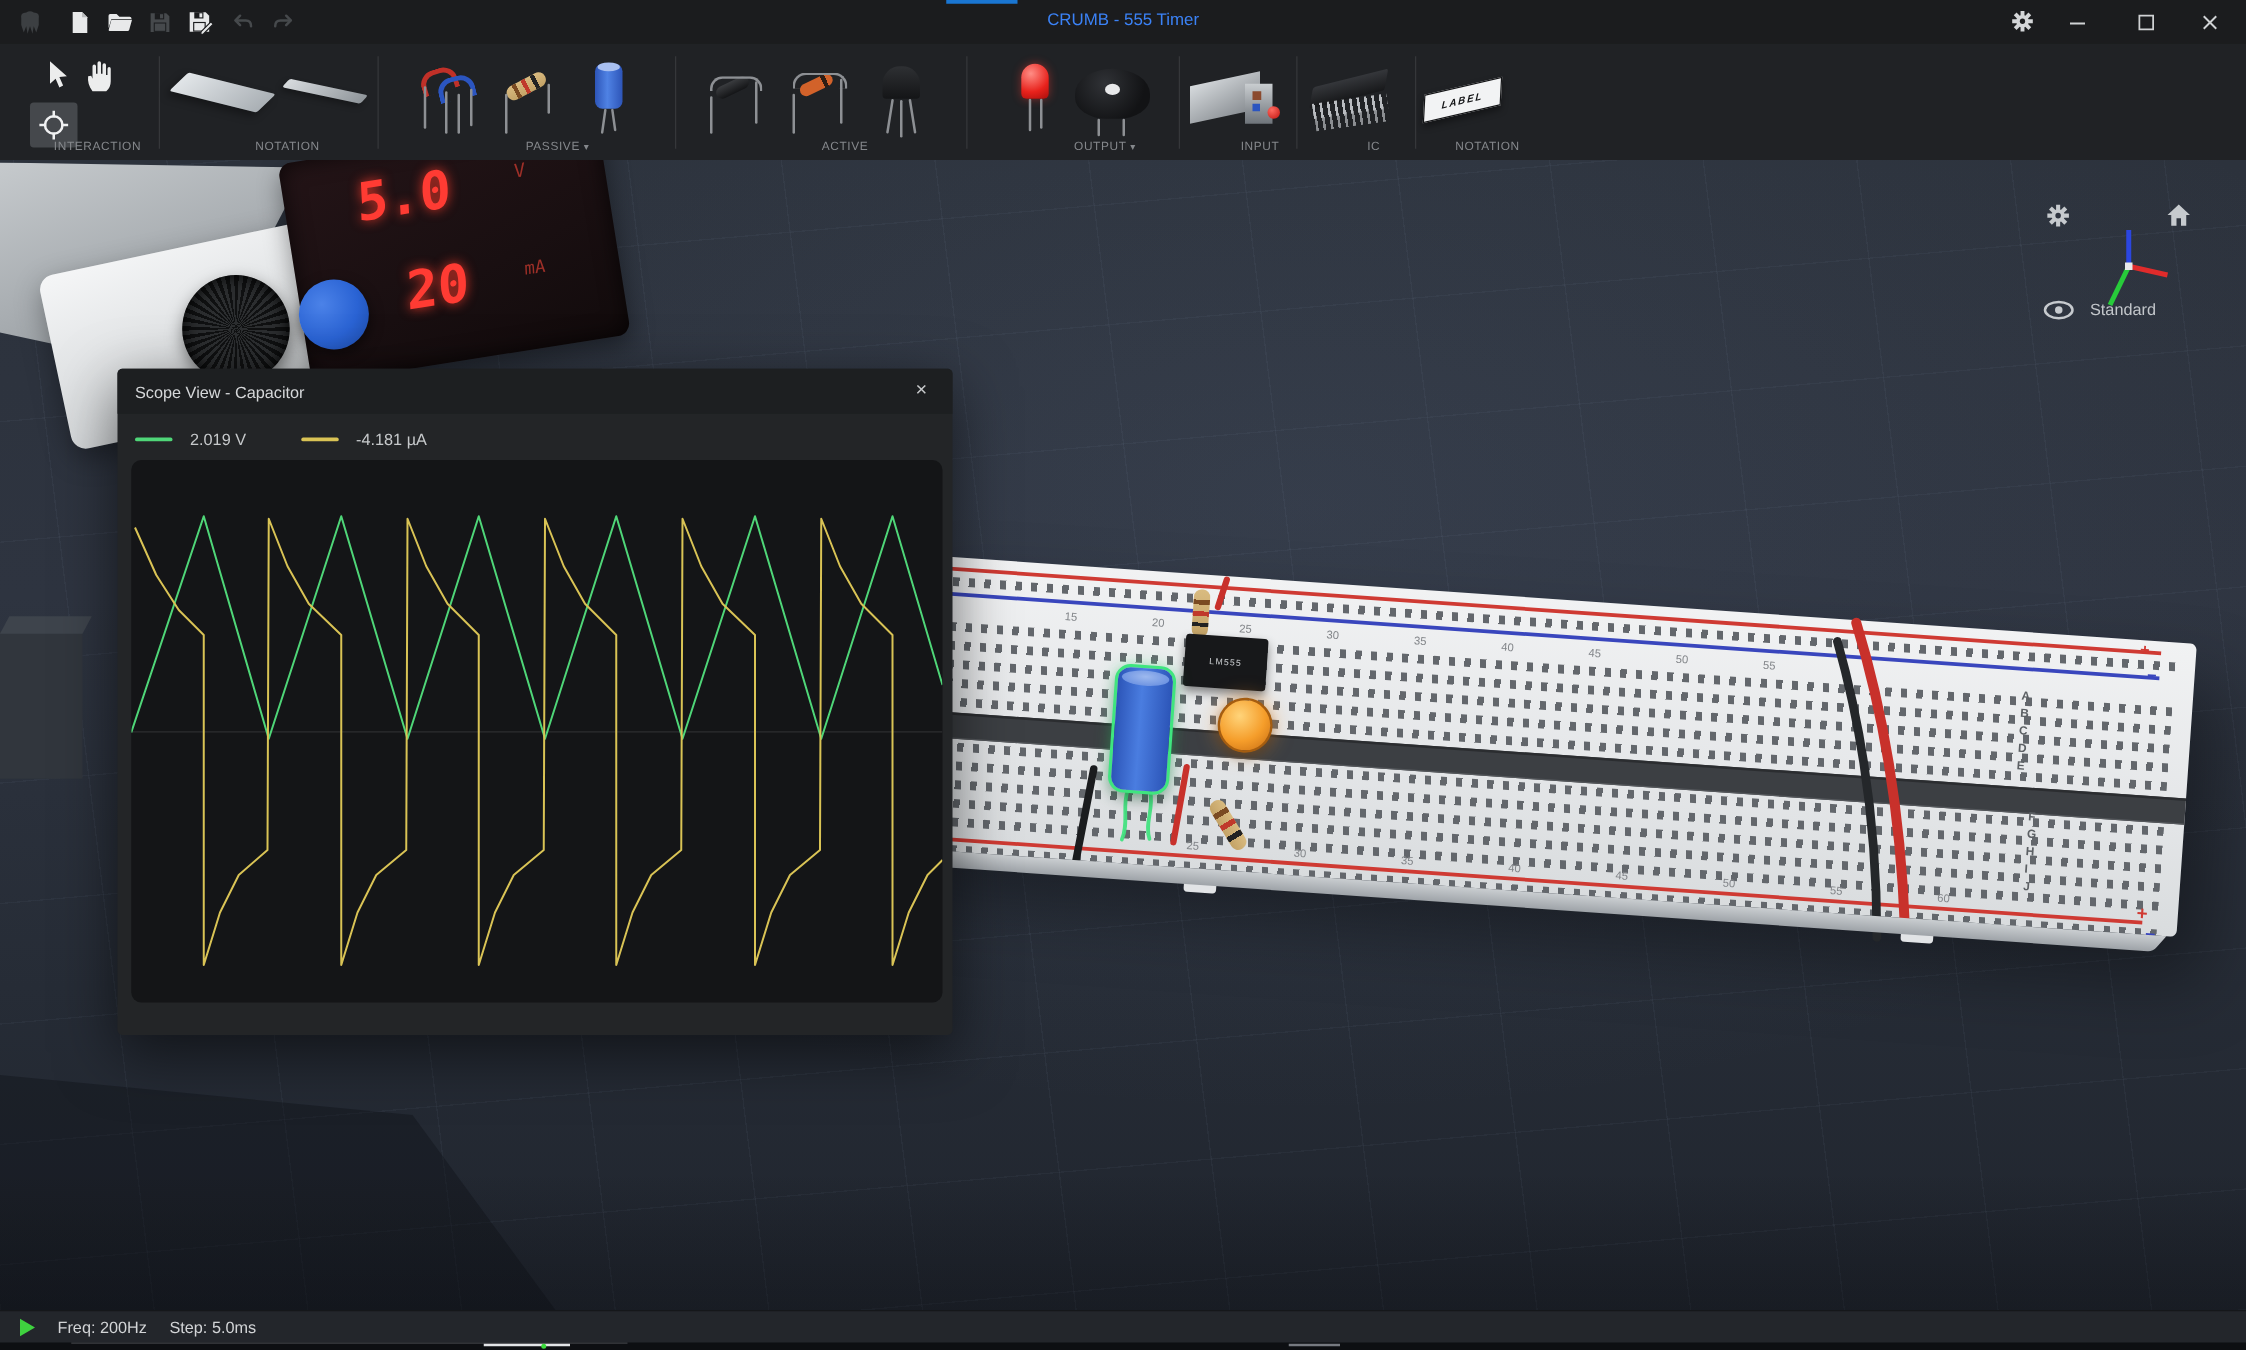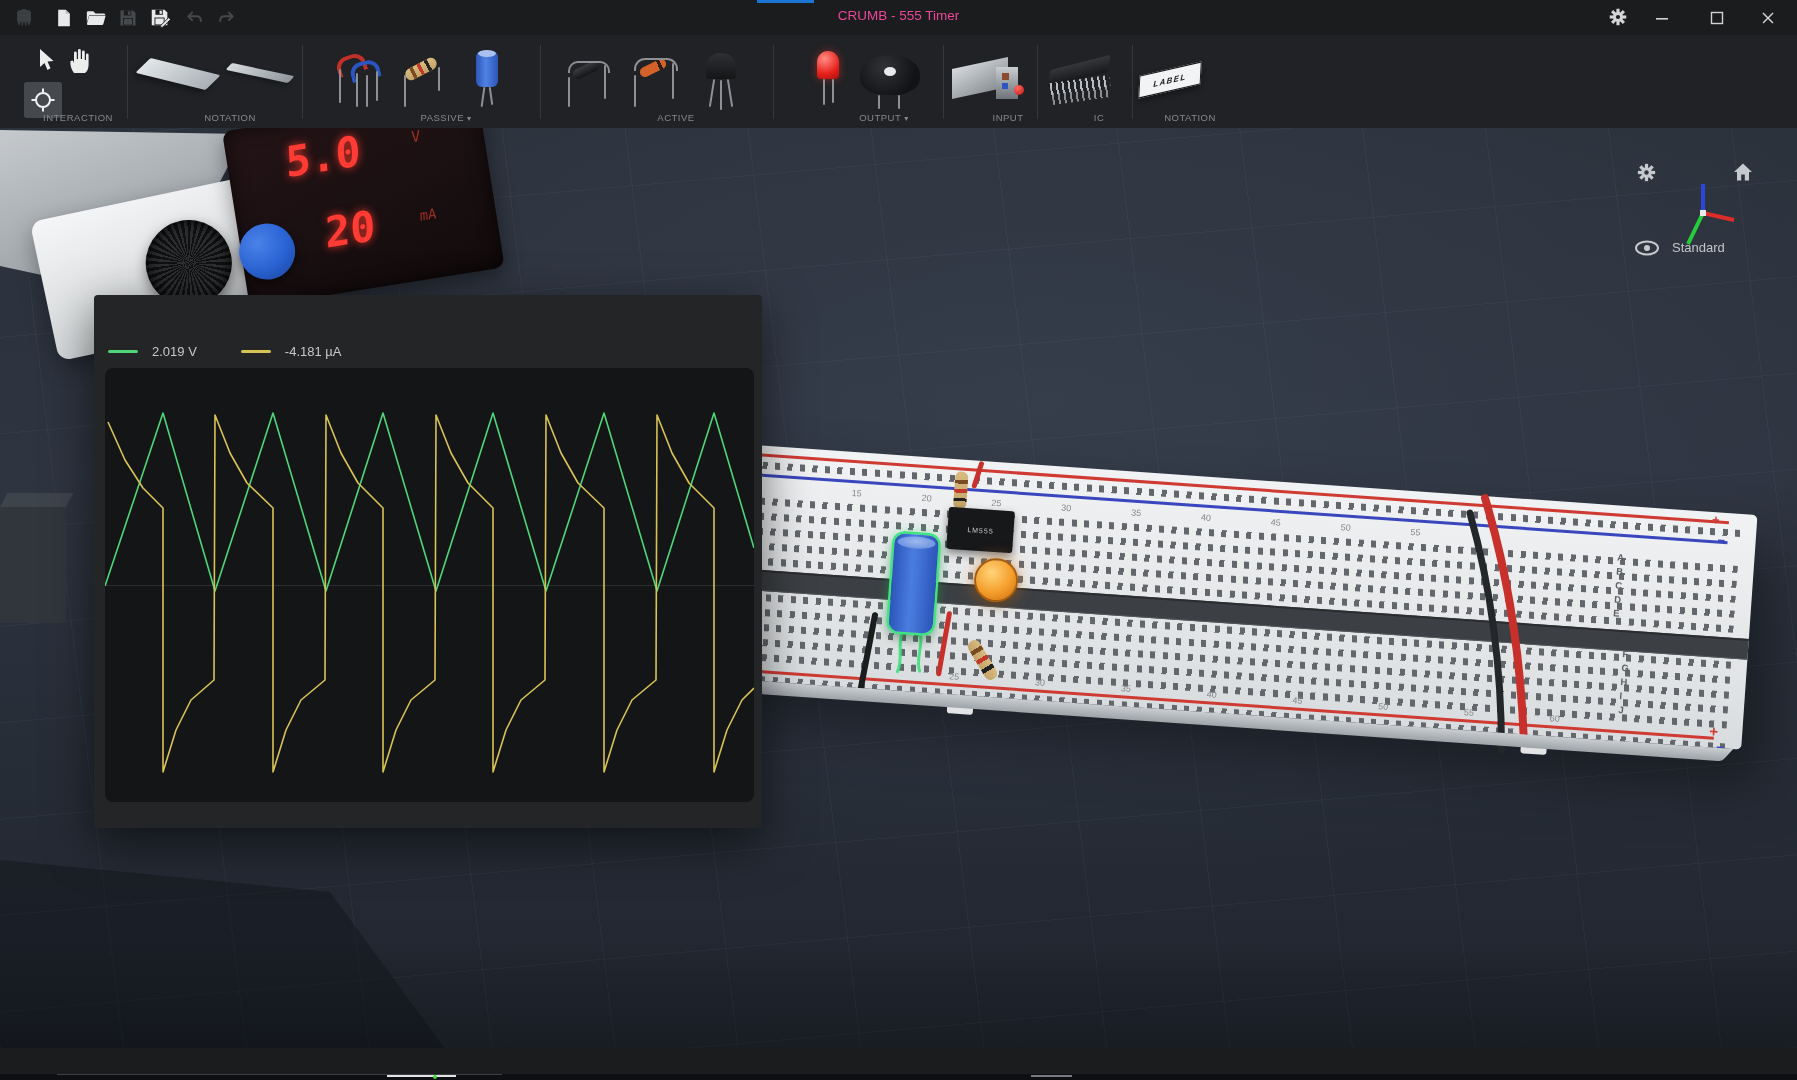"CRUMB - 555 Timer" .win-title { color: #ec4899 -> #3b82f6 }
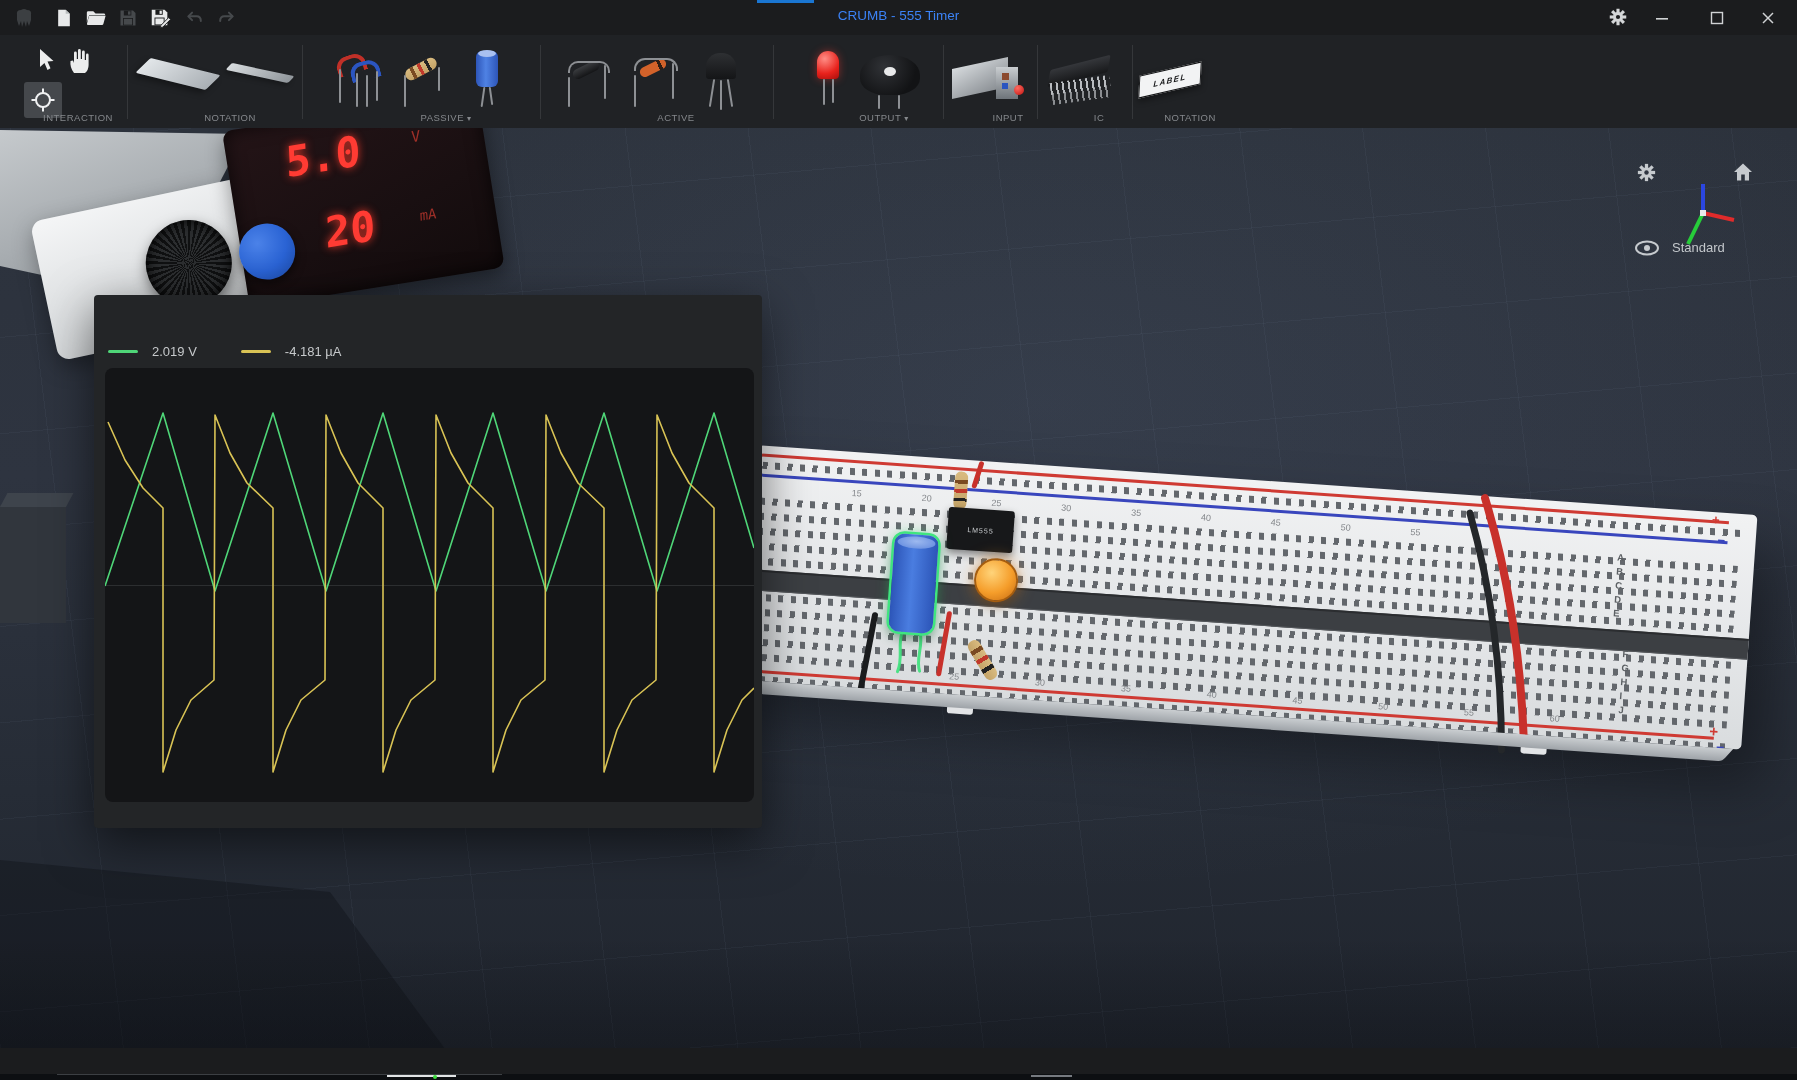"Scope View - Capacitor" div.scope-header { html: none -> <div> <span>Scope View - Capacitor</span> <span>×</span> </div> }
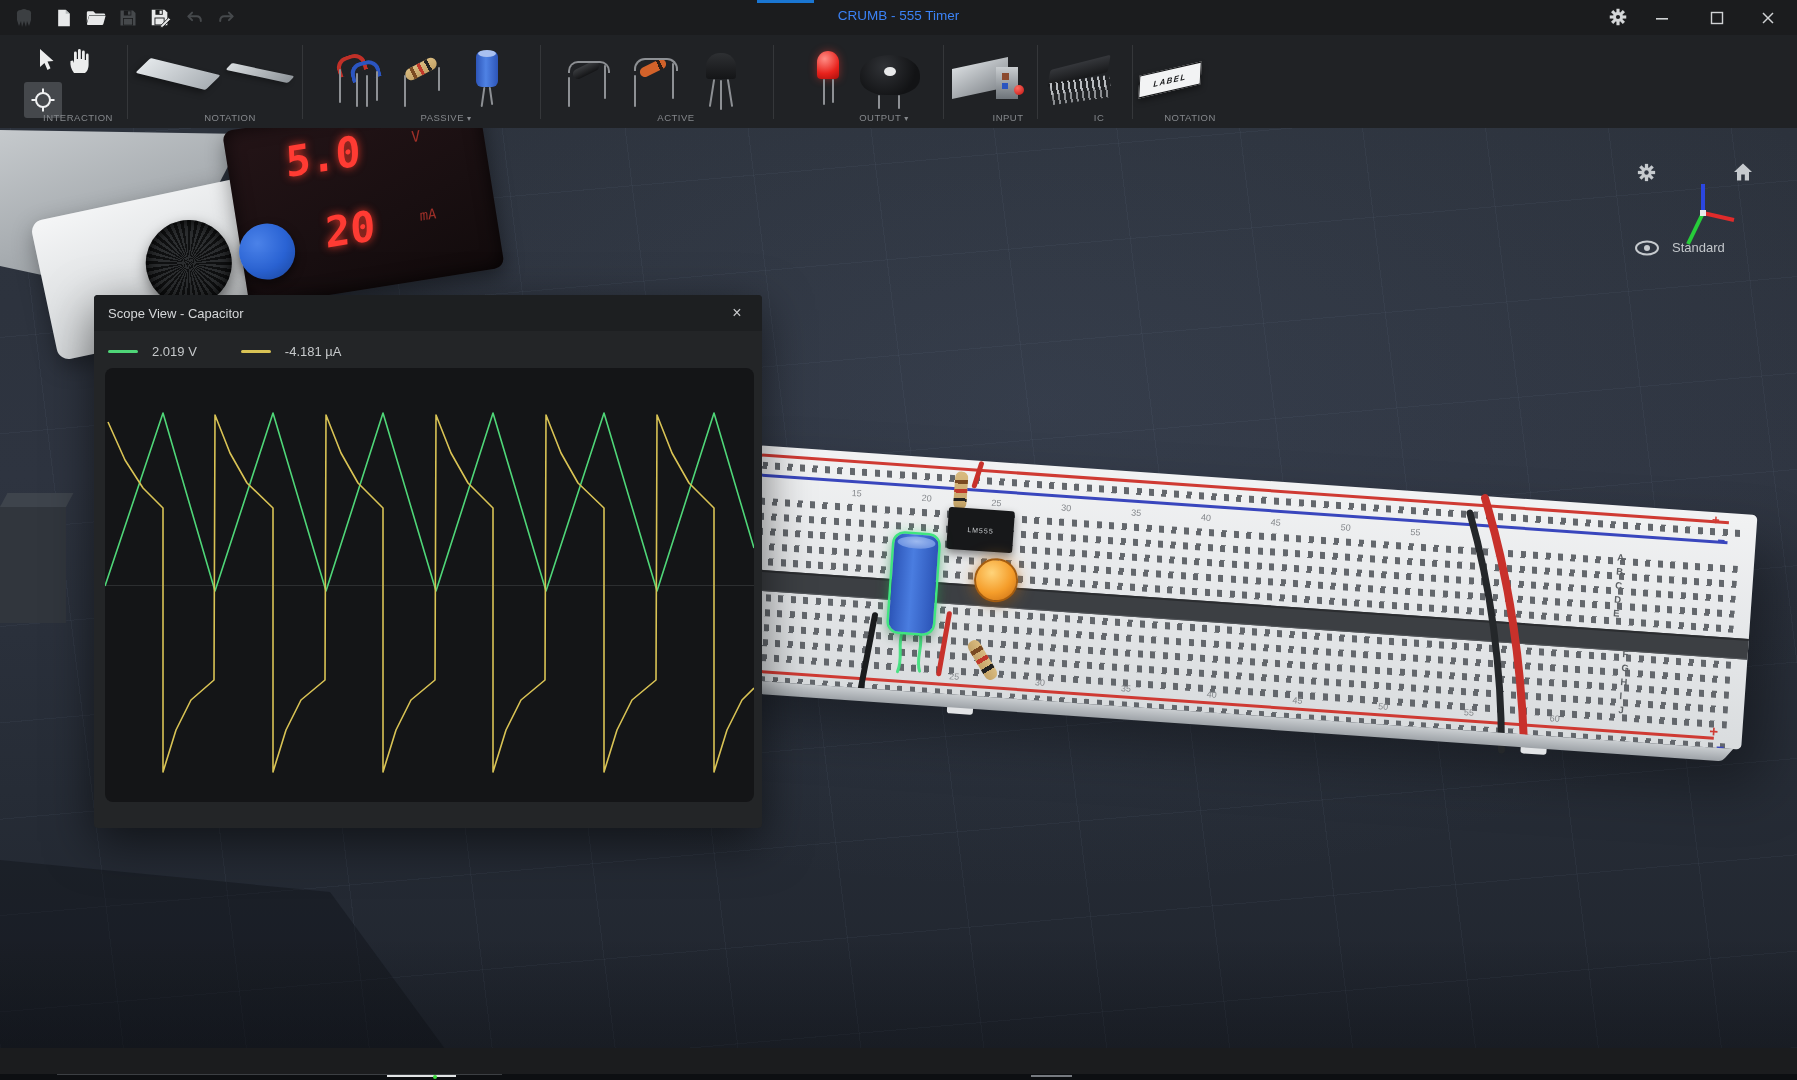"Freq: 200Hz" div.statusbar { html: none -> <div> <div></div> <div> <span>Freq: 200Hz</span> <span>Step: 5.0ms</span> </div> </div> }
